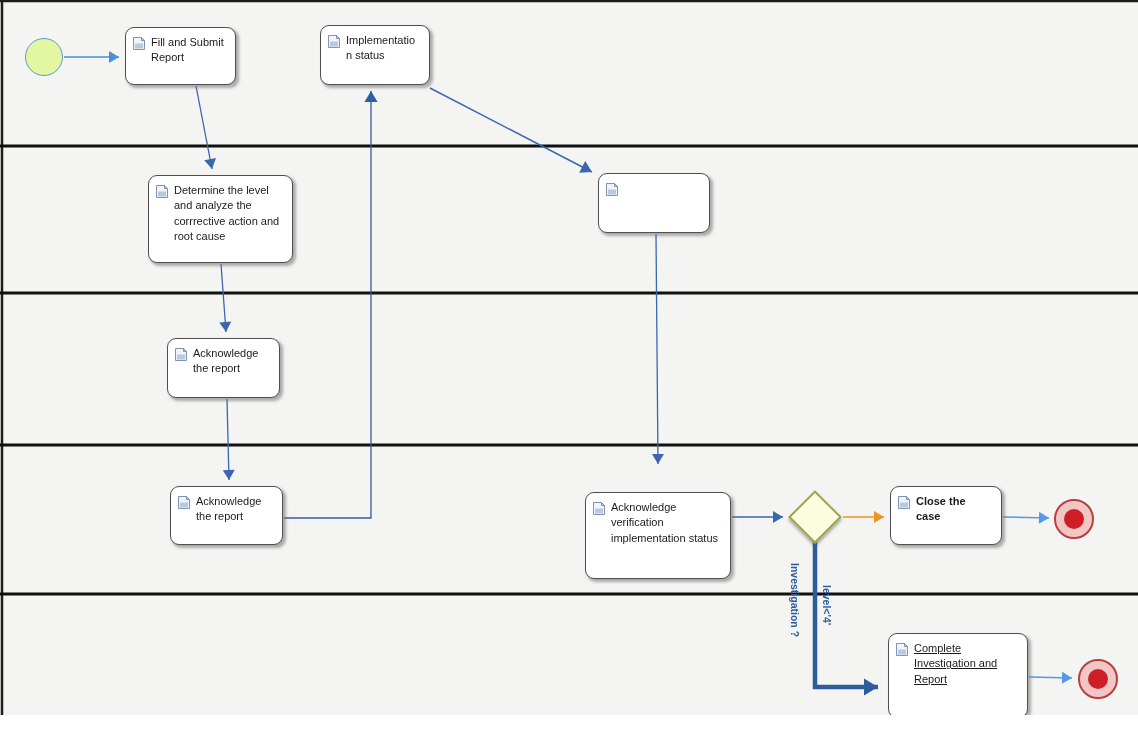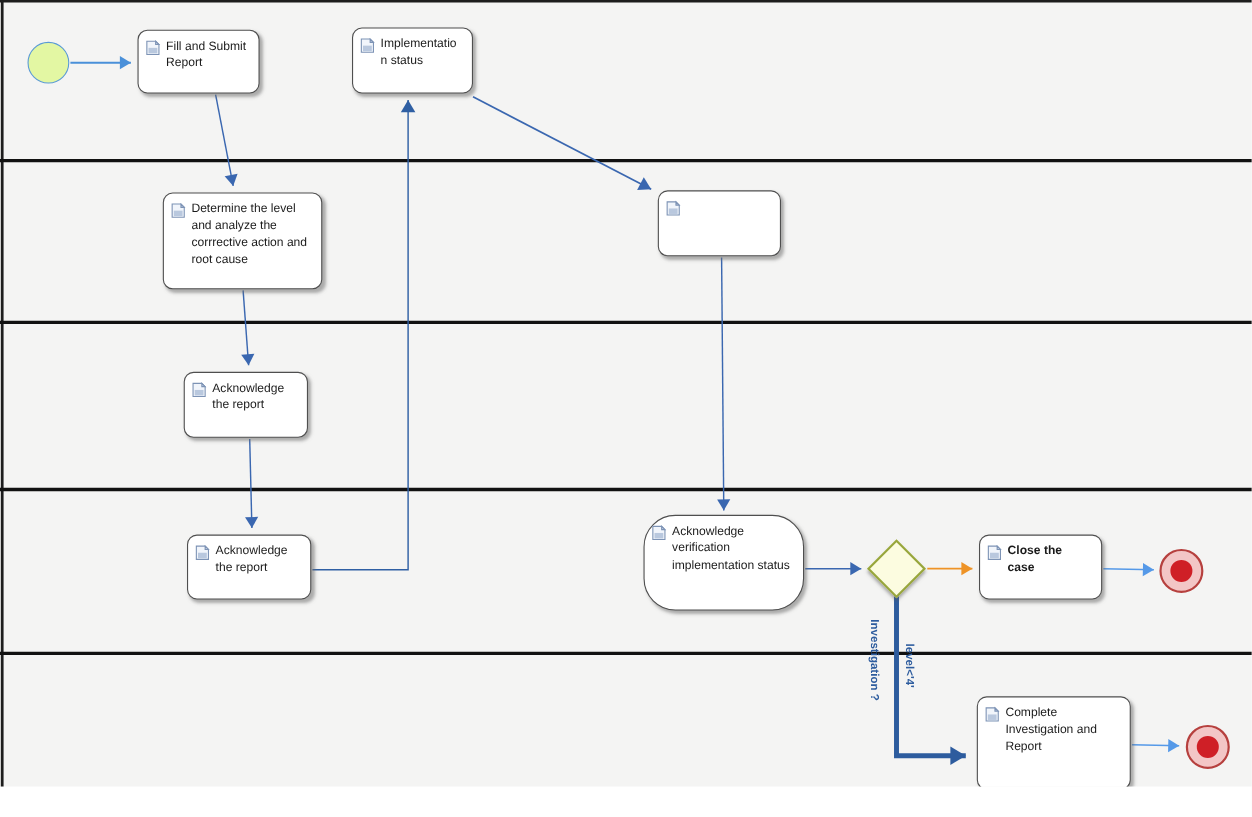"Acknowledge verification implementation" div.task { border-radius: 29px -> none; top: 468px -> 492px }
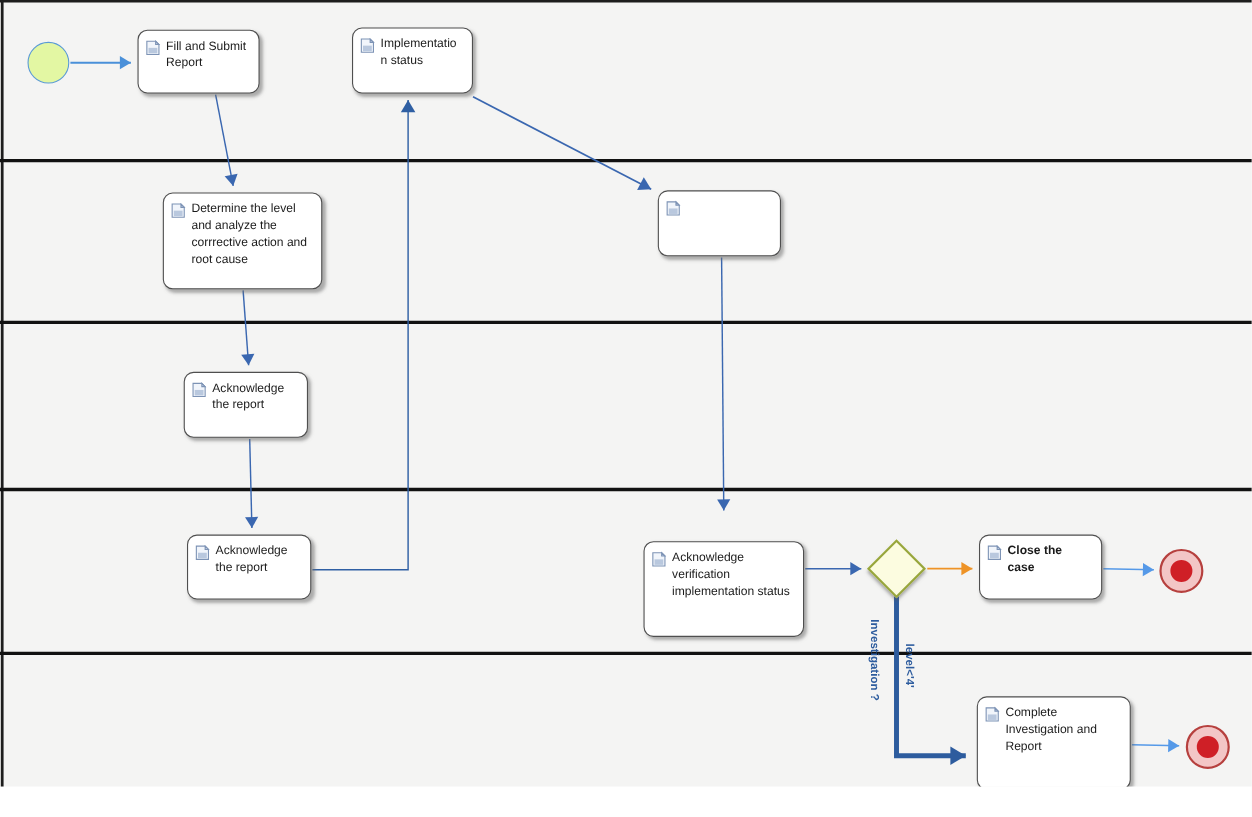"Complete Investigation and Report" div.task { text-decoration: none -> underline }
